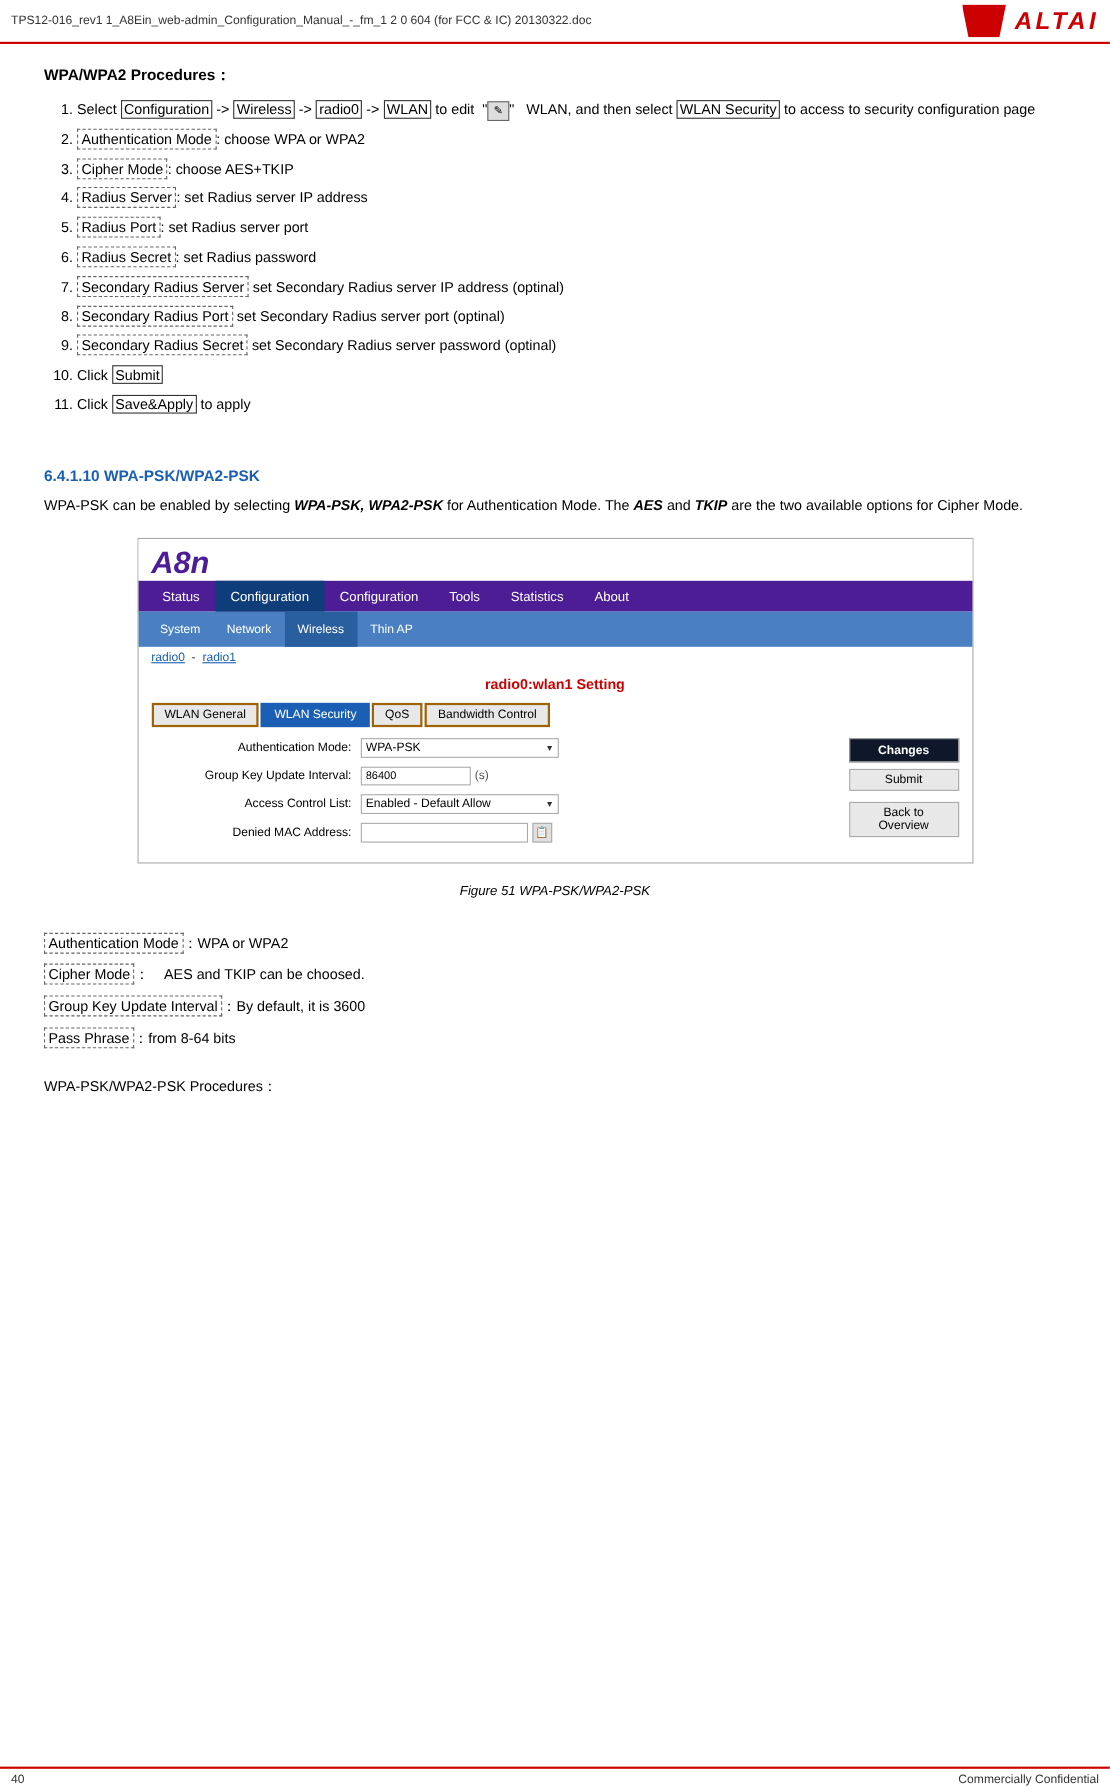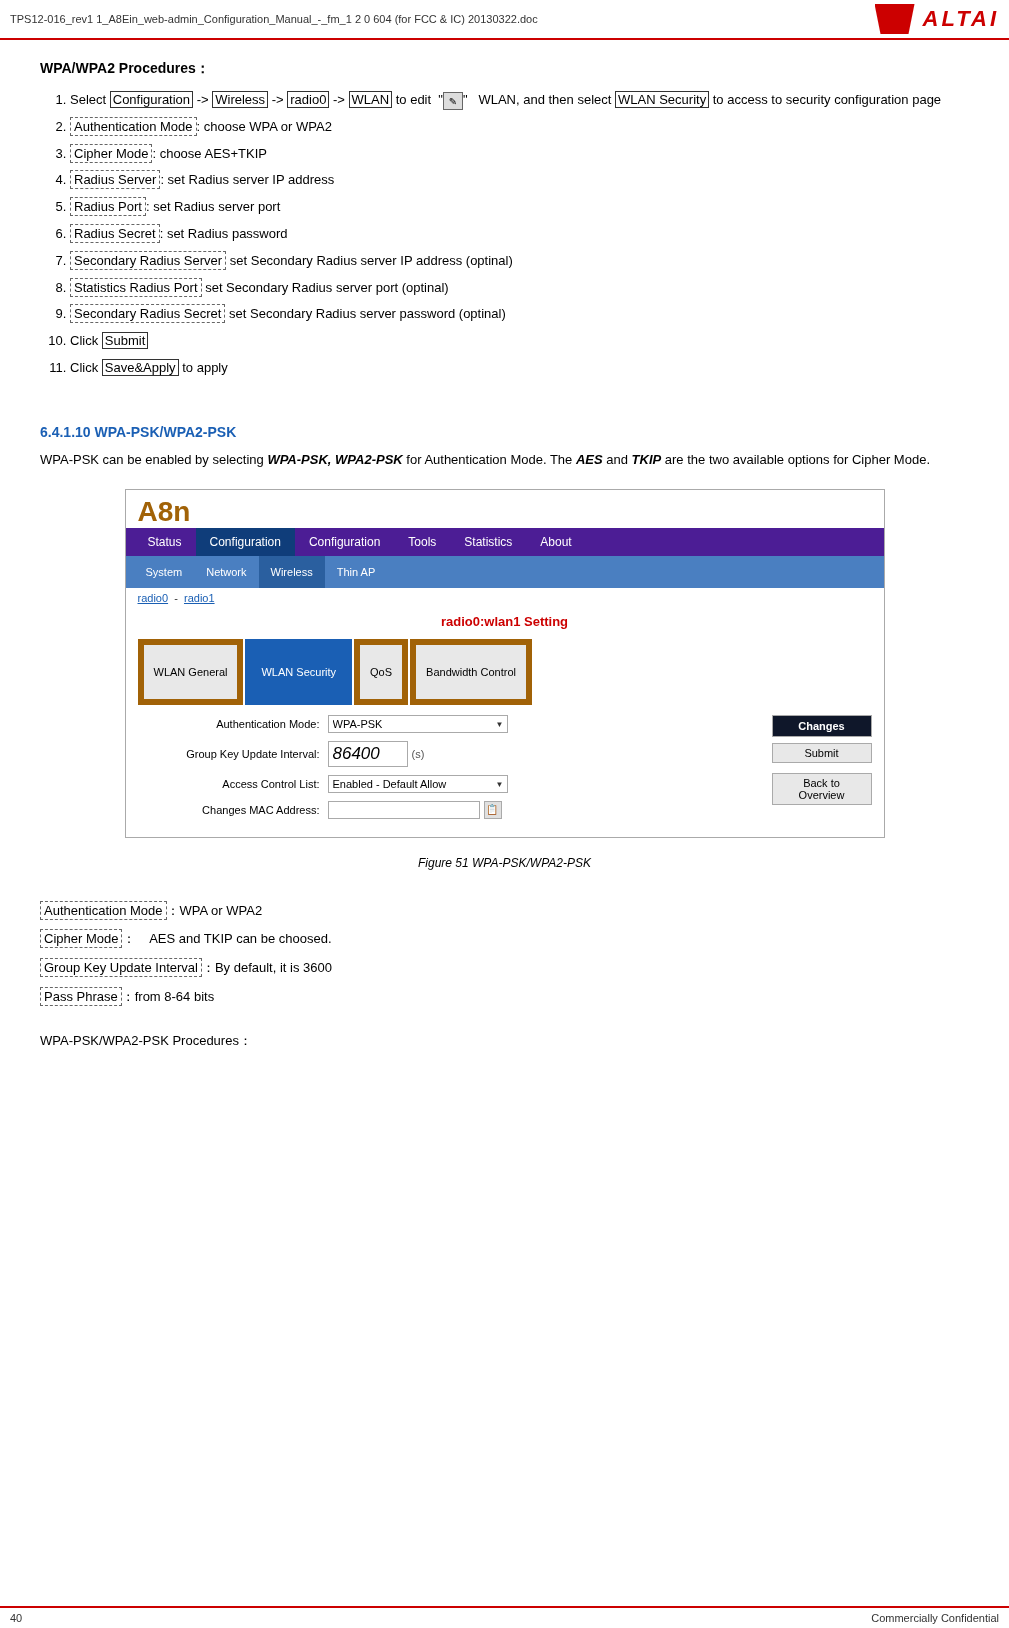"Statistics Radius Port" span.dashed-box { text: Statistics -> Secondary }
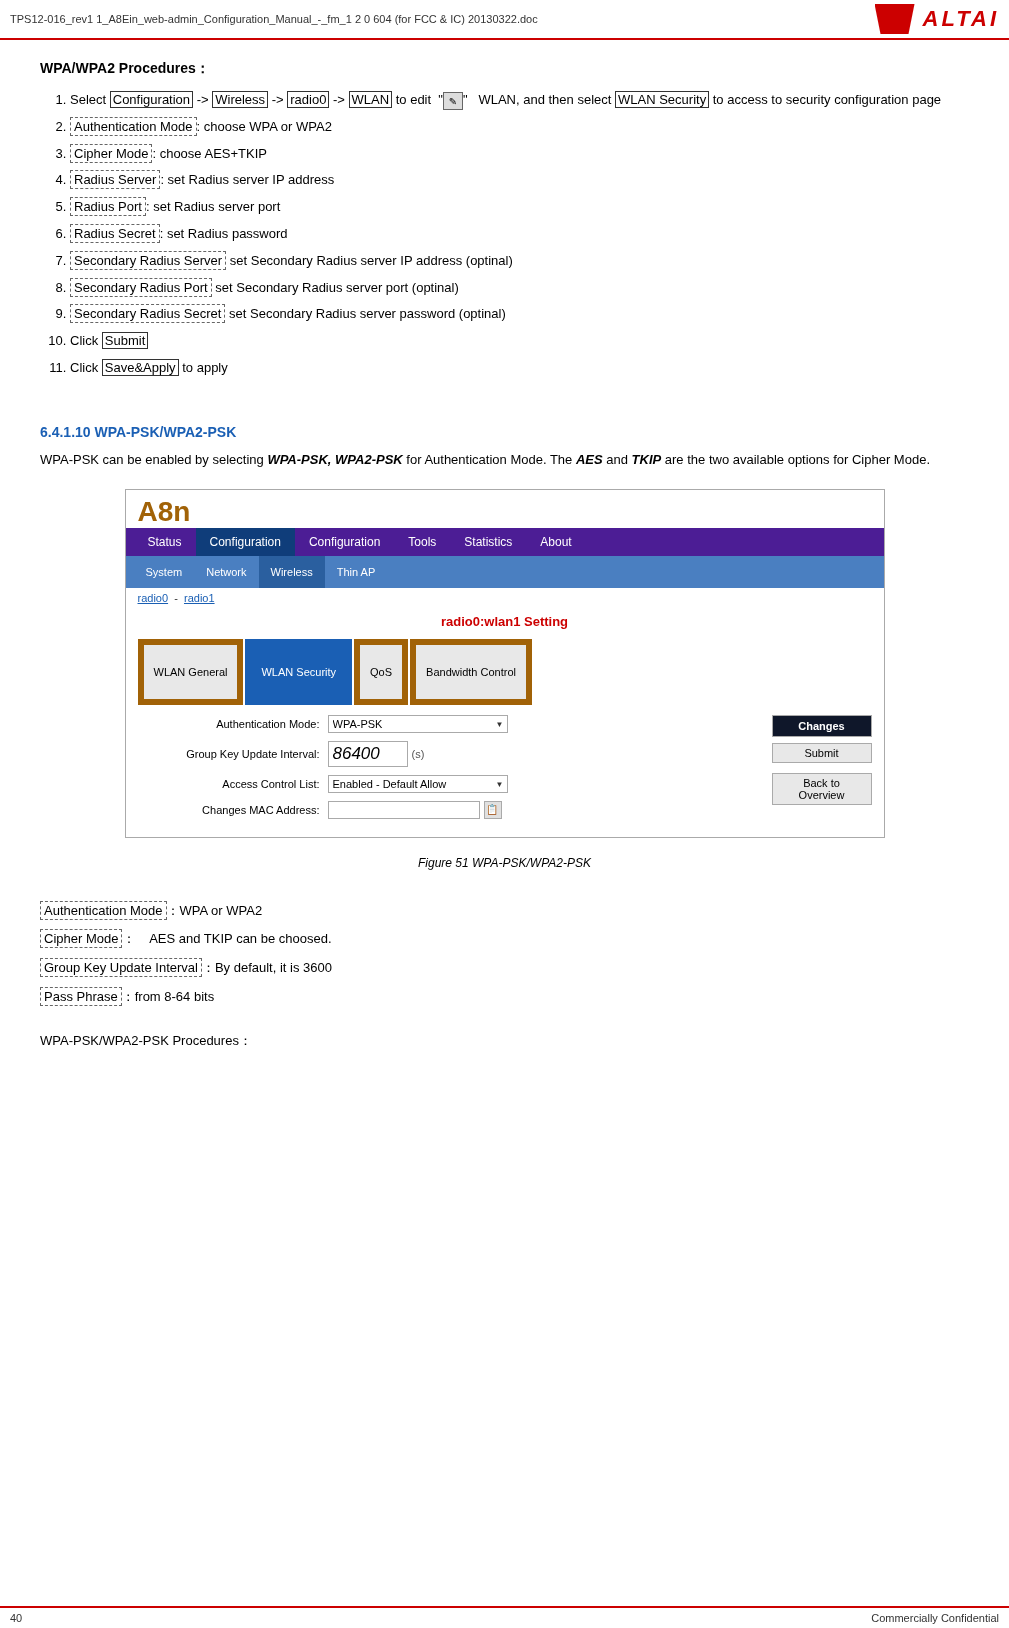"A8n" .a8n-logo { color: #a16207 -> #4c1d95; font-style: none -> italic }
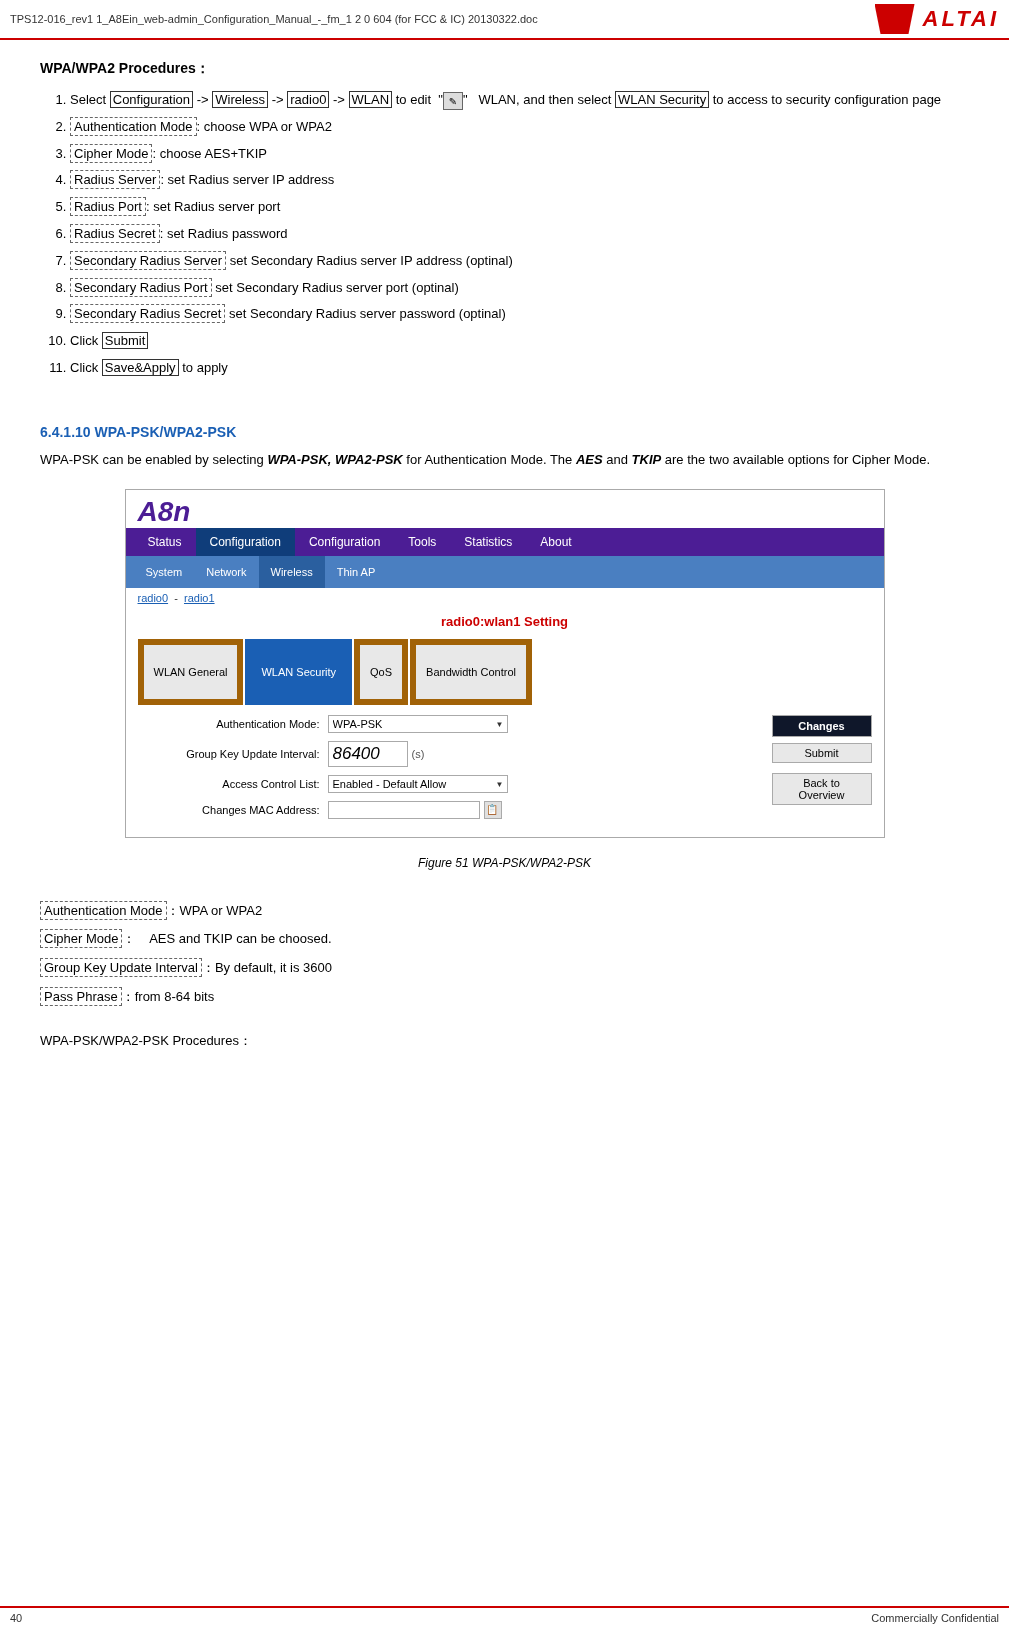"WLAN General" .mockup-tab { border: 6px solid #a16207 -> 2px solid #a16207; padding: 21px 10px -> 3px 10px }
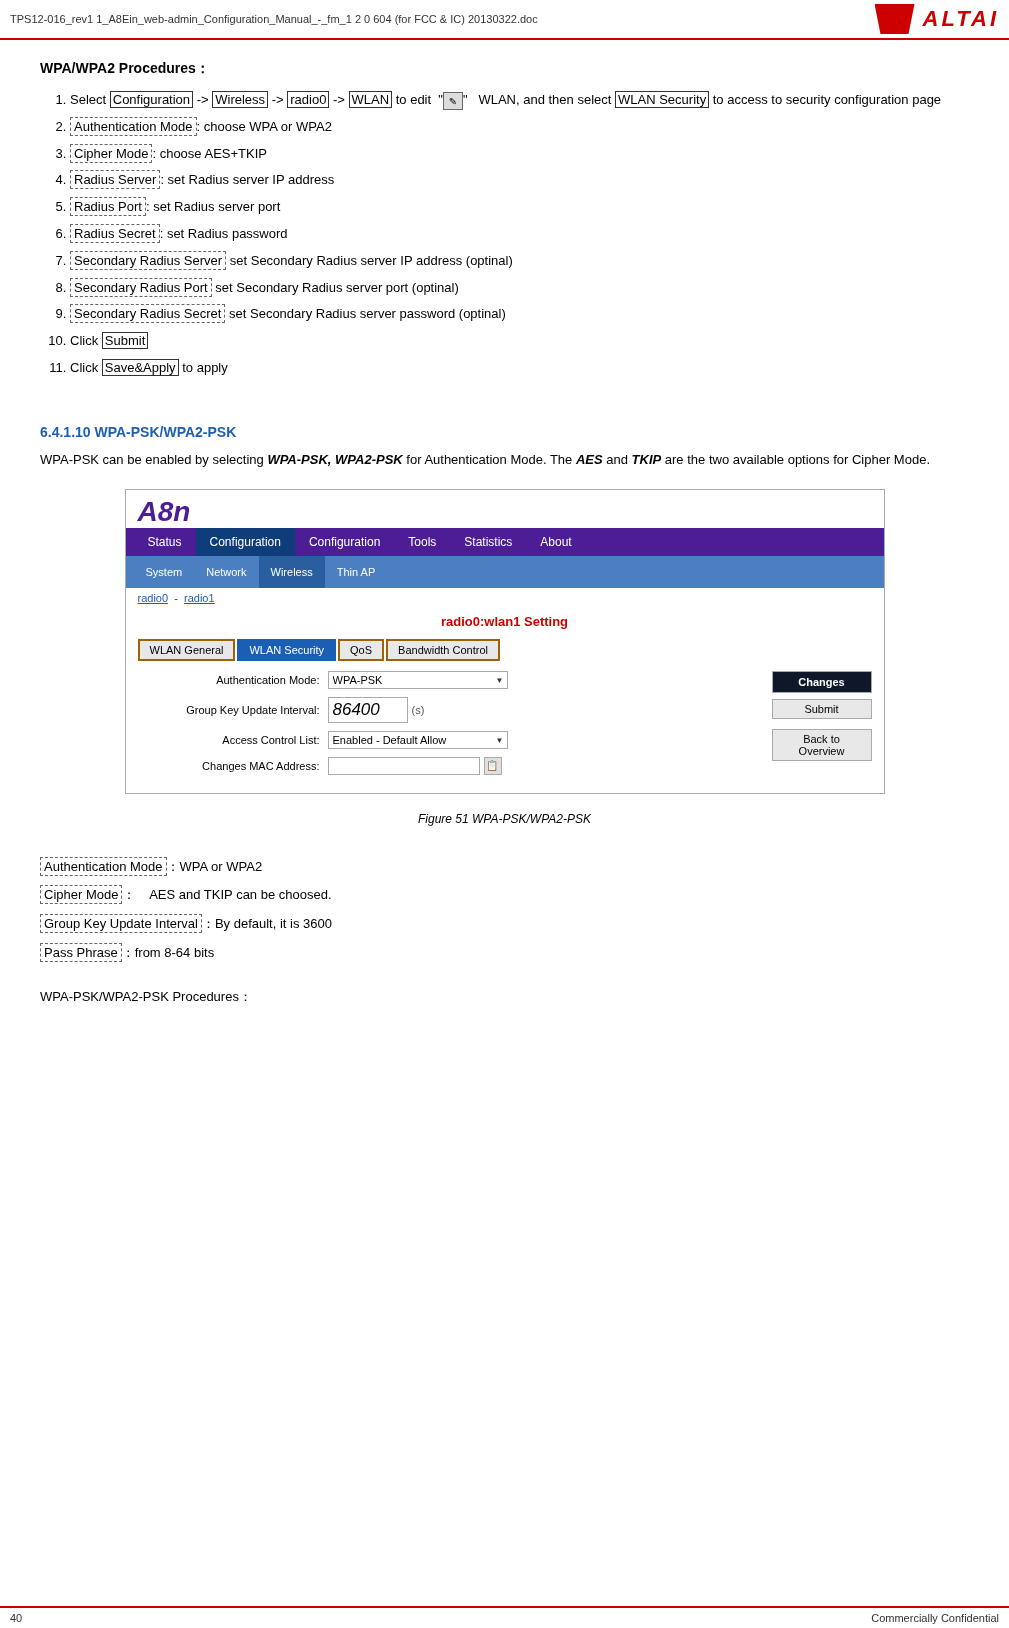"86400" .mockup-input-sm { font-size: 17px -> 10px; font-style: italic -> none; width: 80px -> 100px }
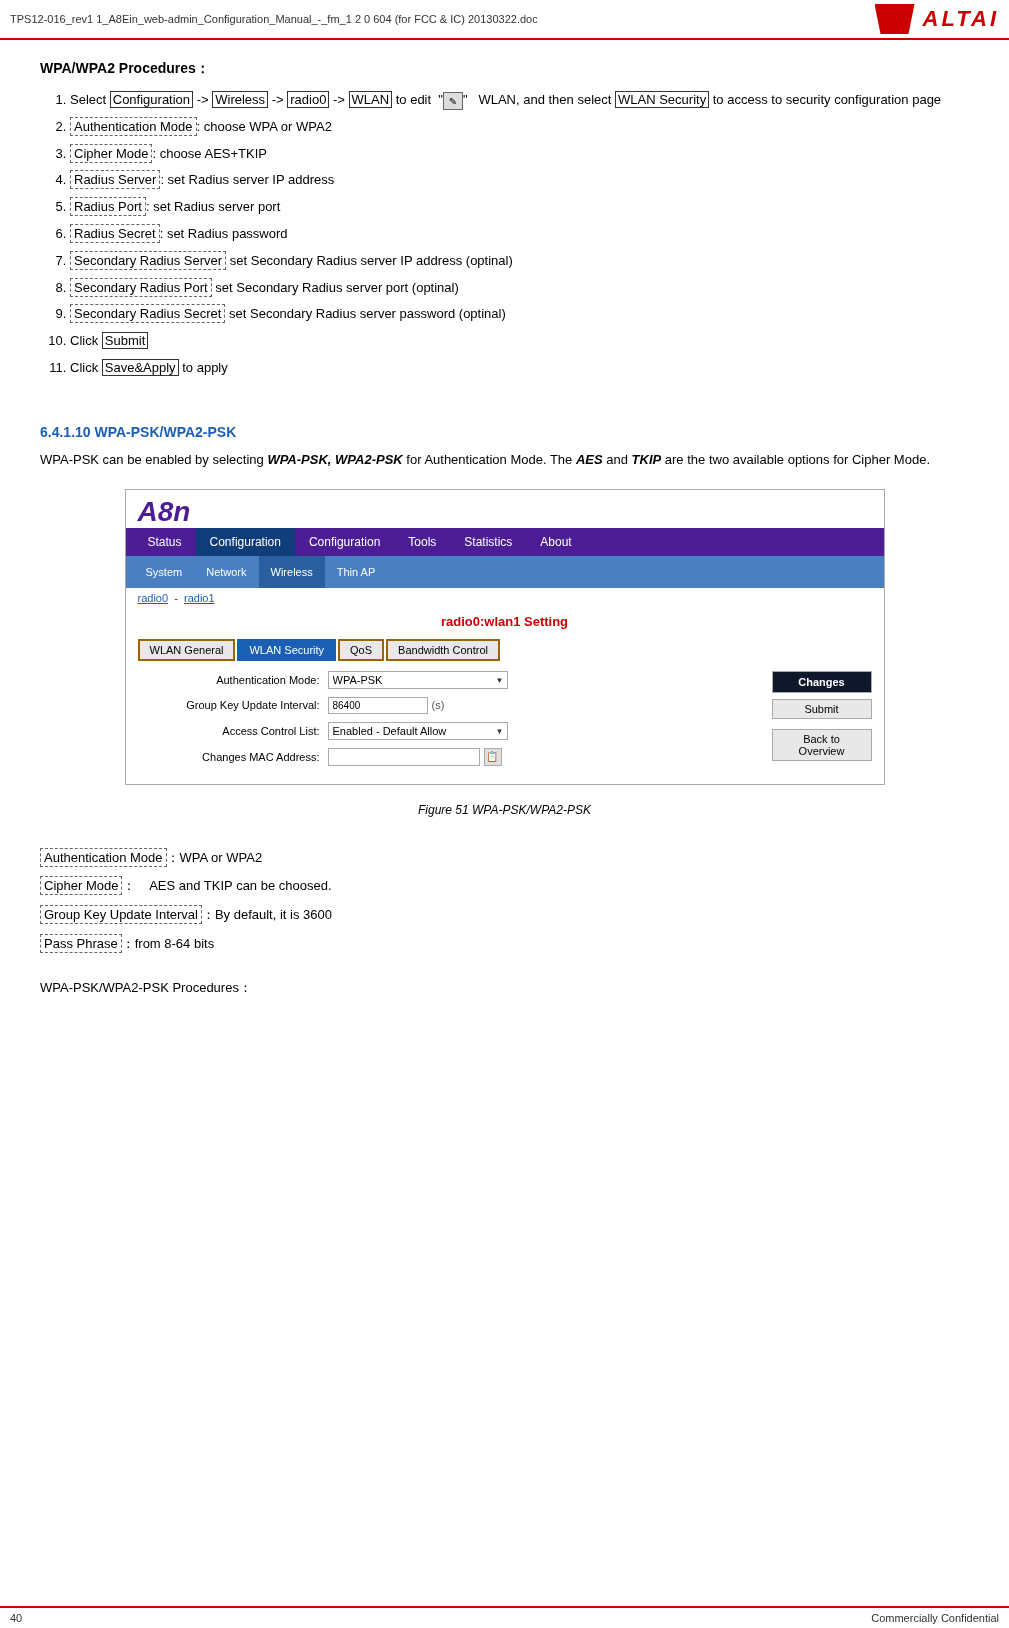"Changes MAC Address:" div.form-label { text: Changes -> Denied }
